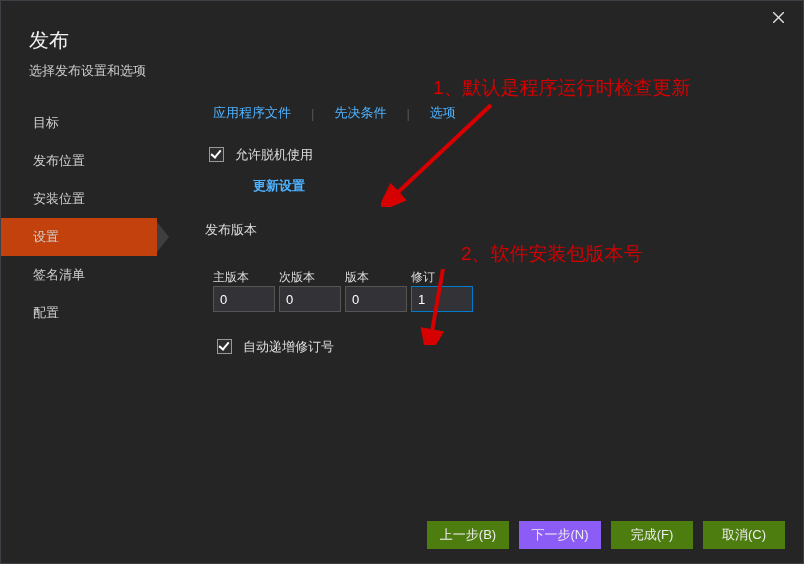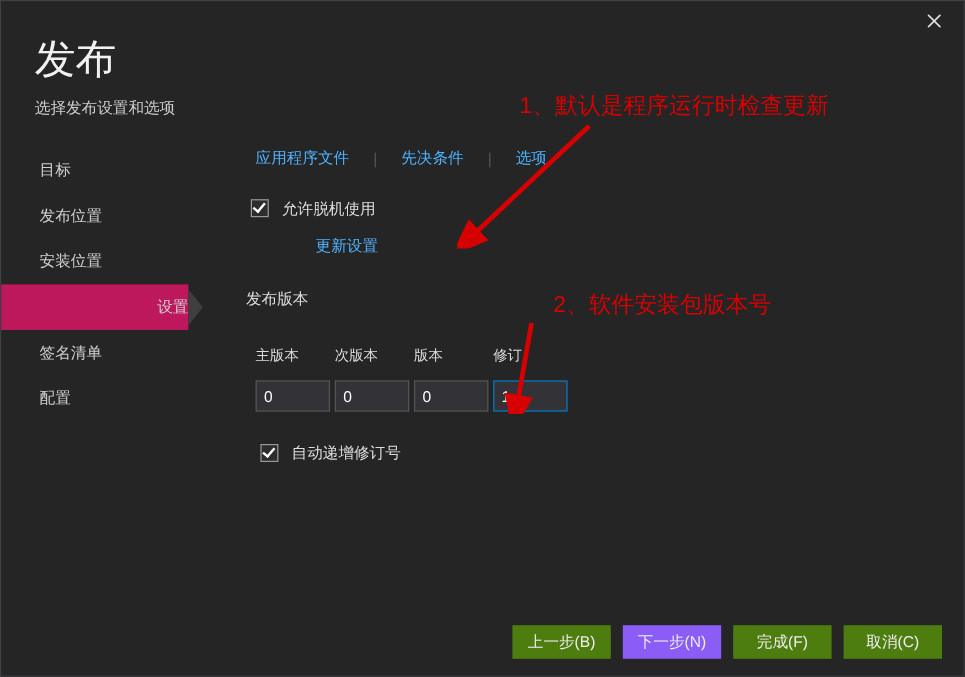"发布" .title { font-size: 34px -> 20px }
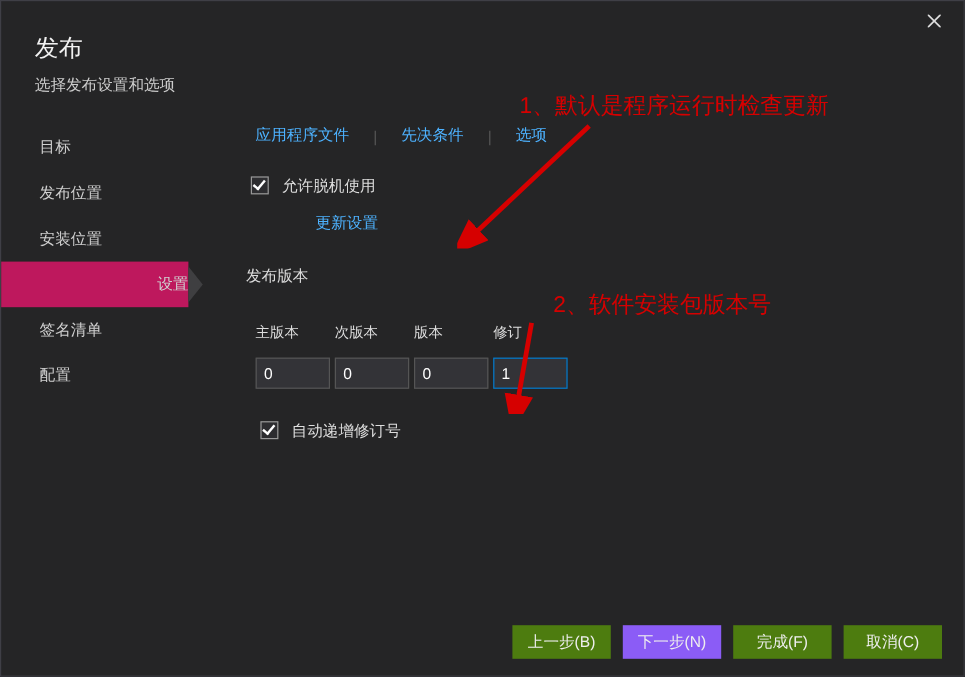"更新设置" .update-link { font-weight: none -> bold; margin: 6px 0 0 36px -> 6px 0 0 26px }
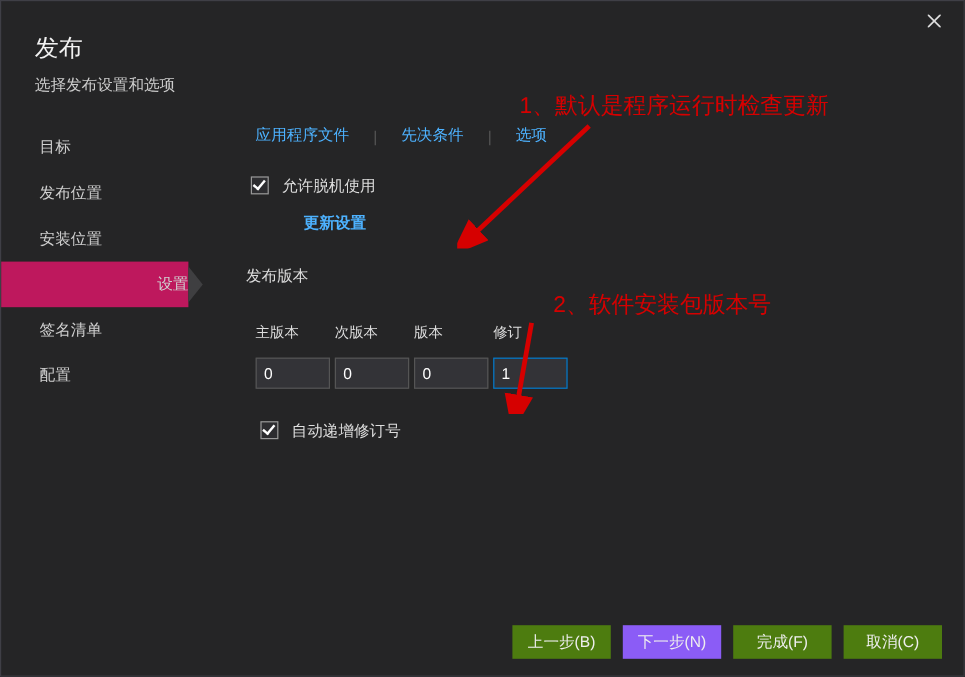"设置" .side-item.sel { background: #be185d -> #c2410c; text-align: right -> none }
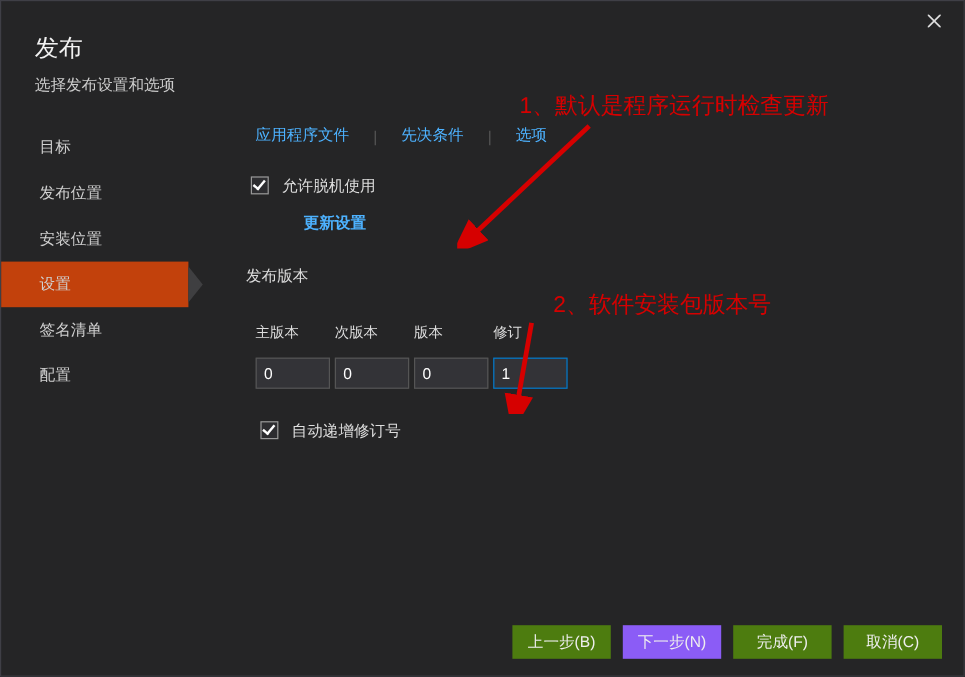"主版本" .vcol { gap: 12px -> 0 }
